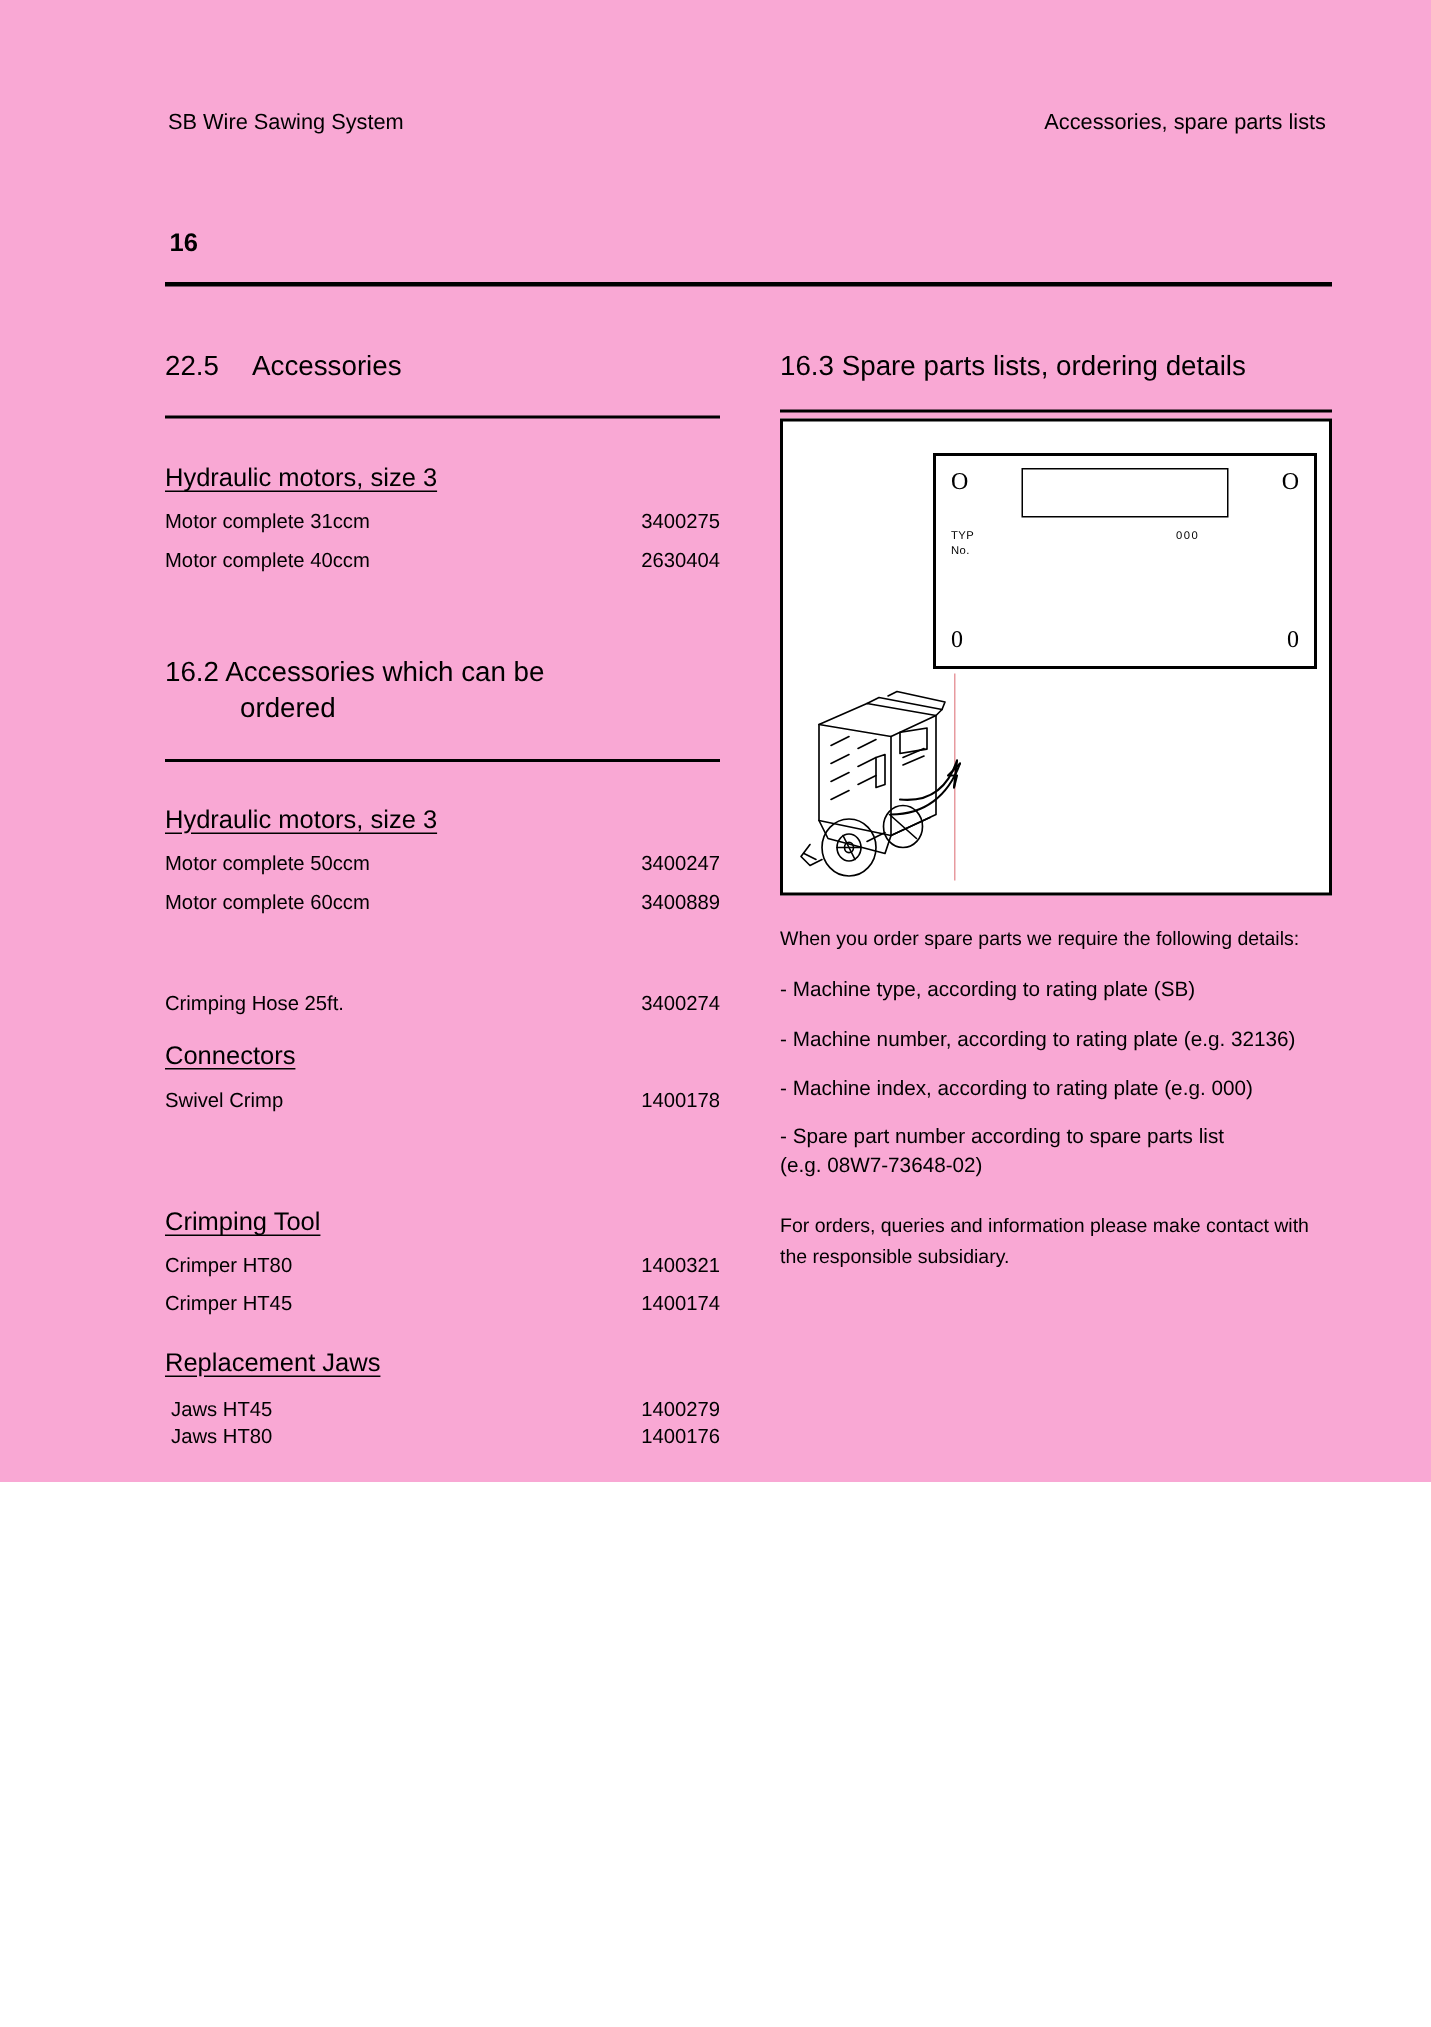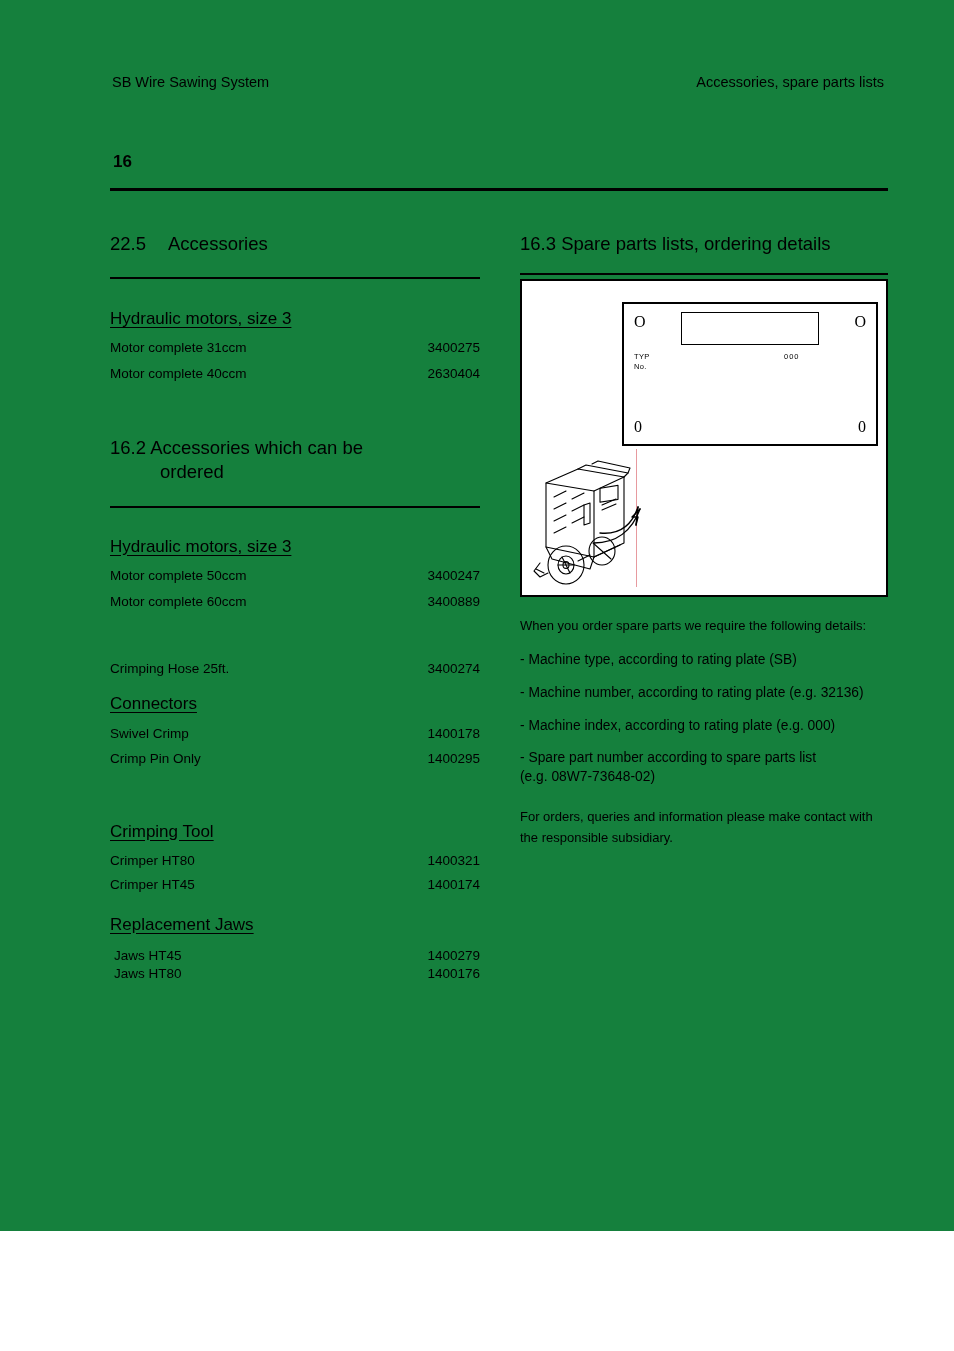"SB Wire Sawing System" .page { background: #15803d -> #f9a8d4; height: 1231px -> 988px }
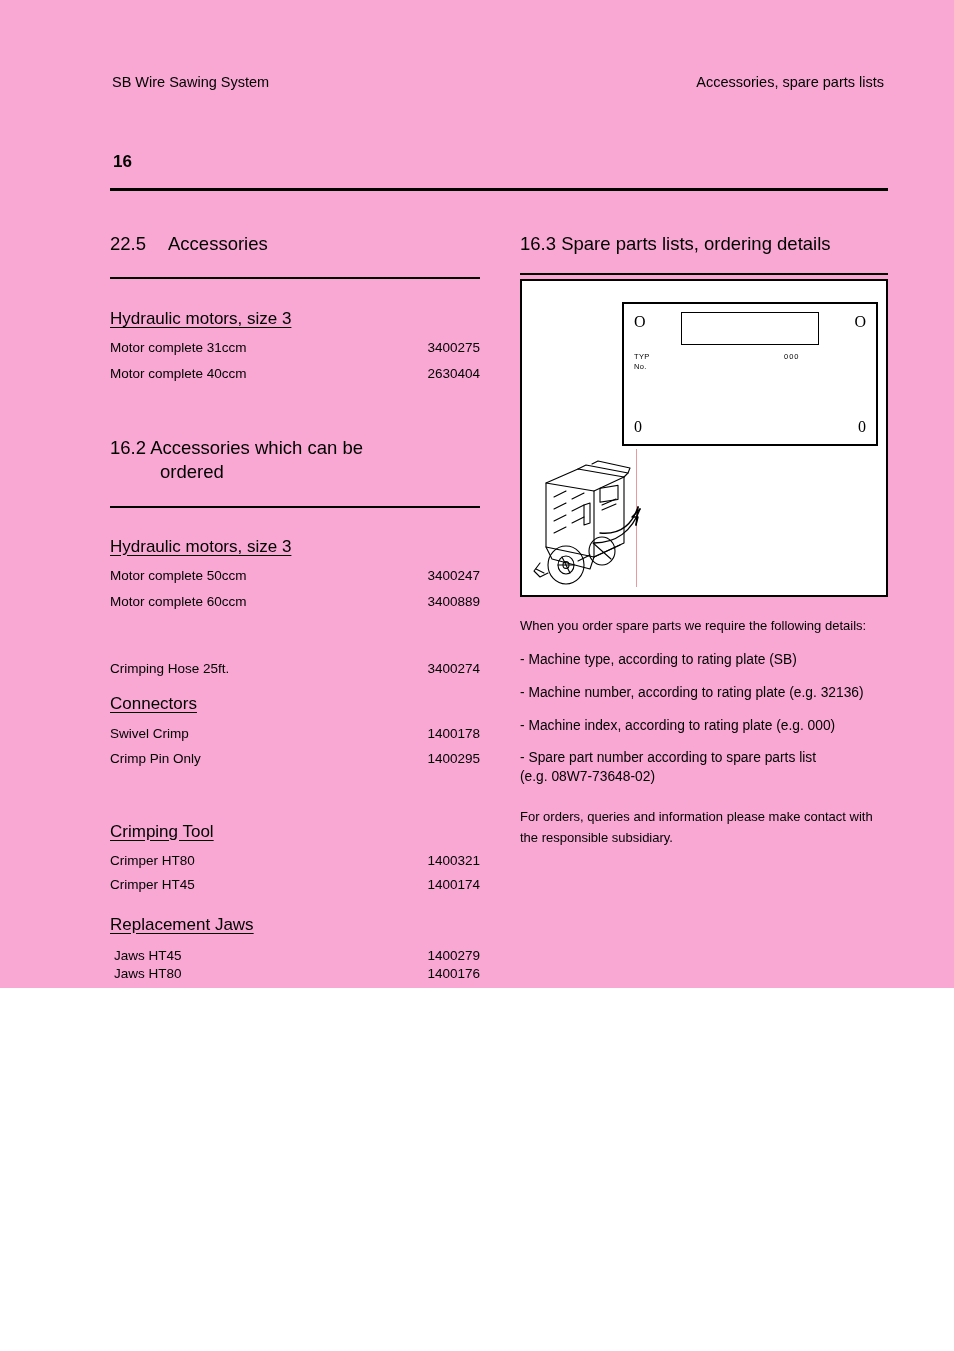"Crimp Pin Only" div.row { html: <div> <span>Crimp Pin Only</span> <span>1400295</span> </div> -> none }
